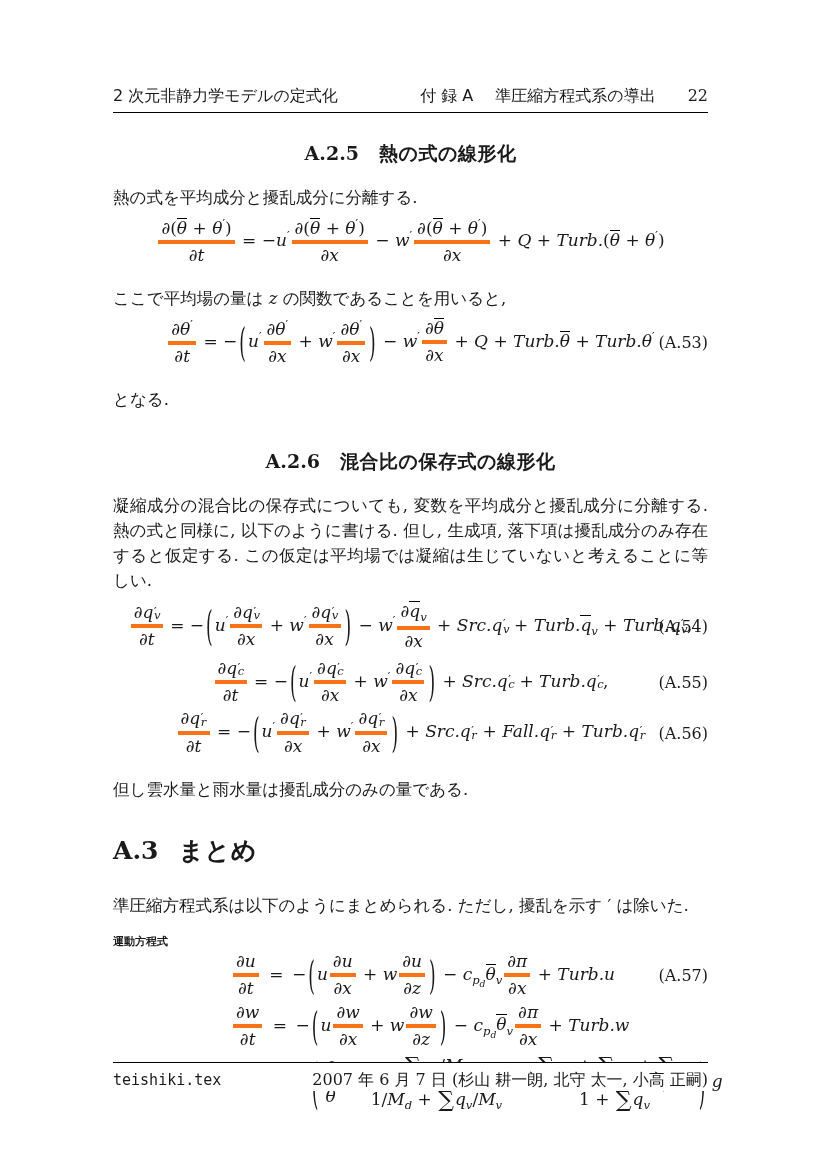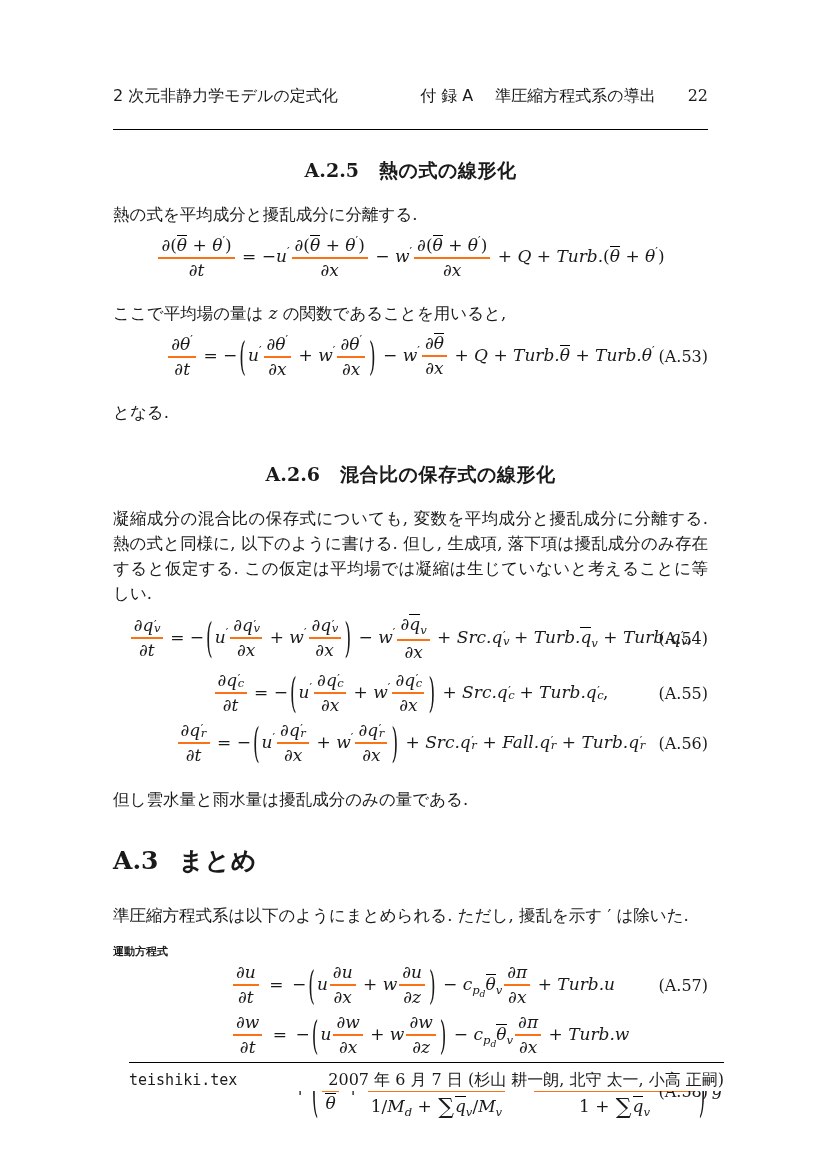"2 次元非静力学モデルの定式化" .running-header { padding-bottom: 22px -> 5px }
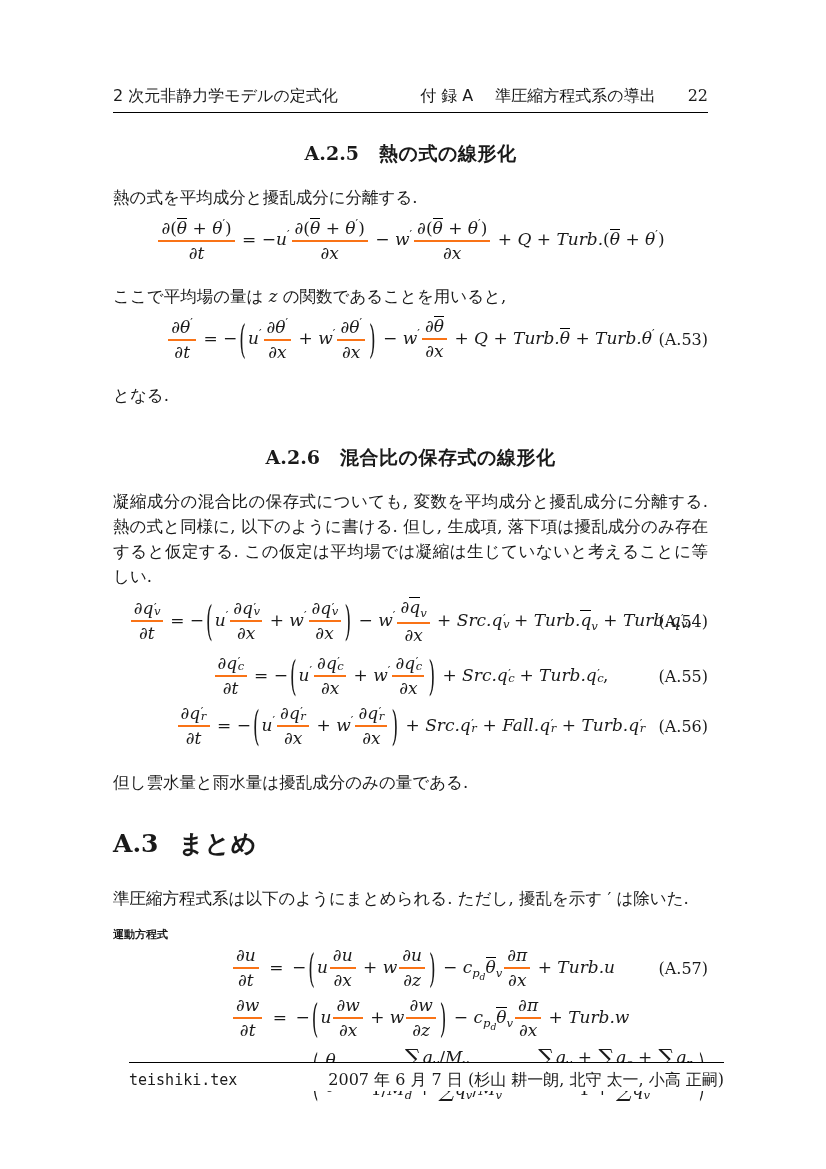"∂(θ + θ′)" .mfrac .num { border-bottom: 2px solid #f97316 -> 4px solid #f97316 }
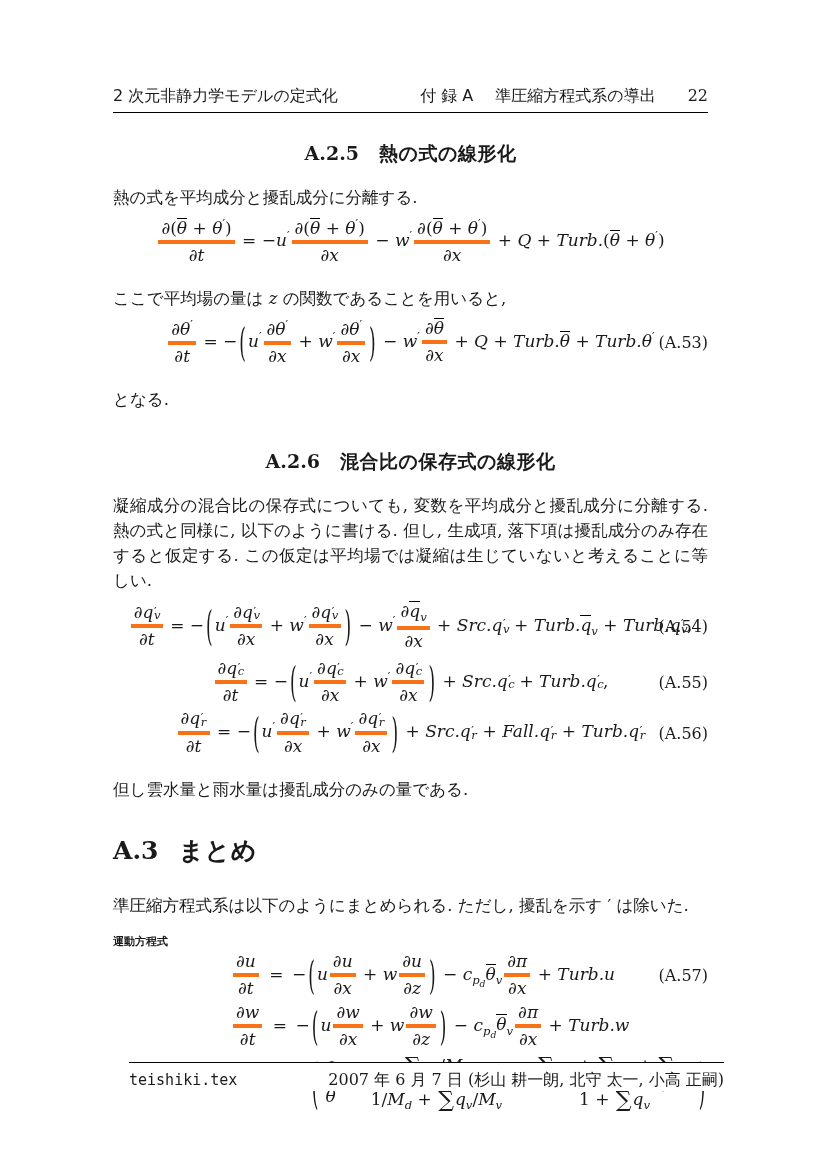"teishiki.tex" .footer { margin-left: 16px -> none }
